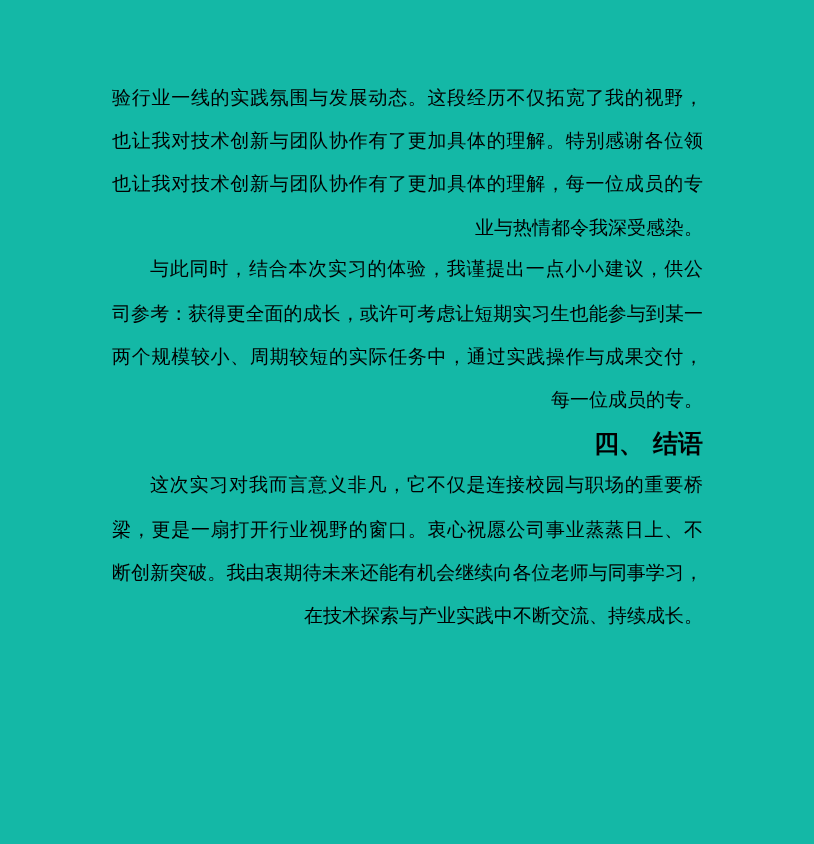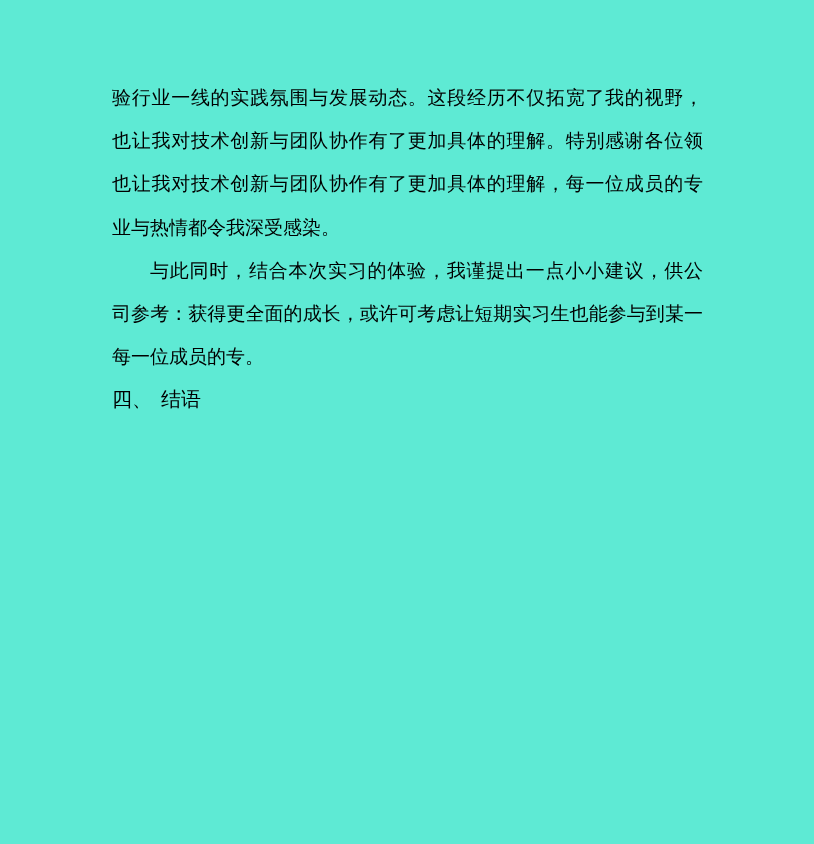"验行业一线的实践氛围与发展动态。这段经历不仅拓宽了我的视野，" .page { background: #5eead4 -> #14b8a6 }
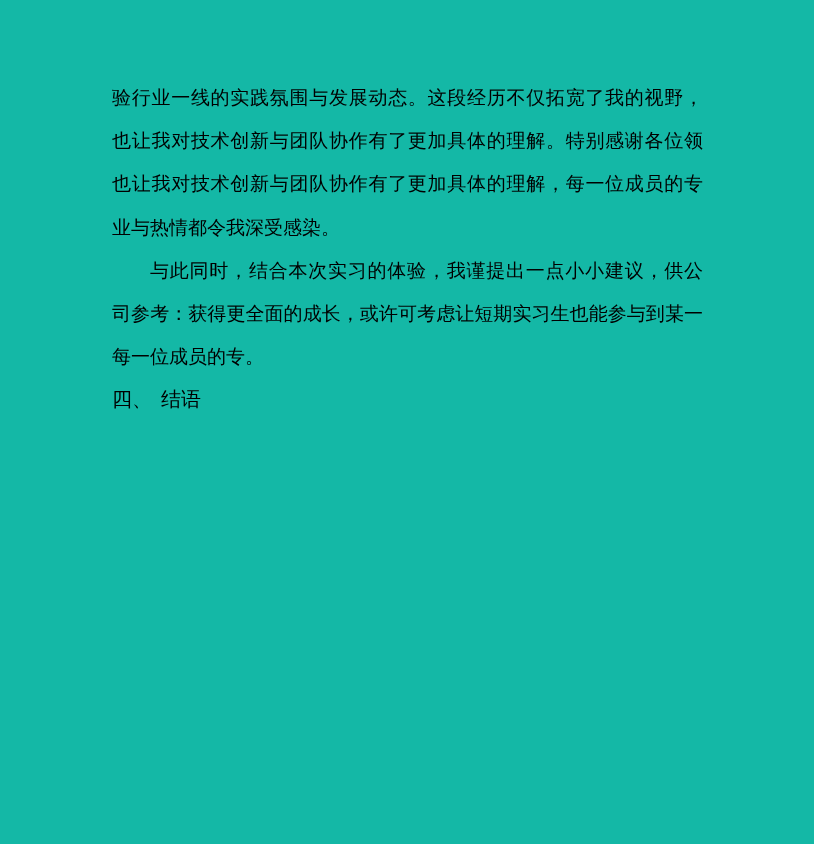"业与热情都令我深受感染。" .line { text-align: left -> right }
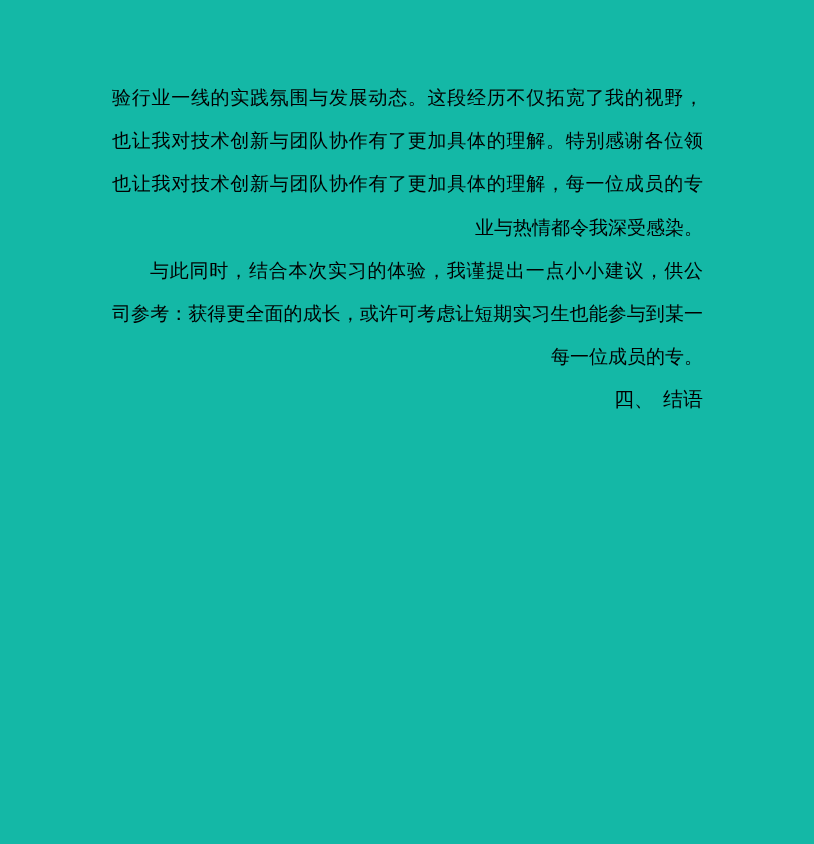"与此同时，结合本次实习的体验，我谨提出一点小小建议，供公" .ind { font-family: none -> Liberation Mono, monospace }
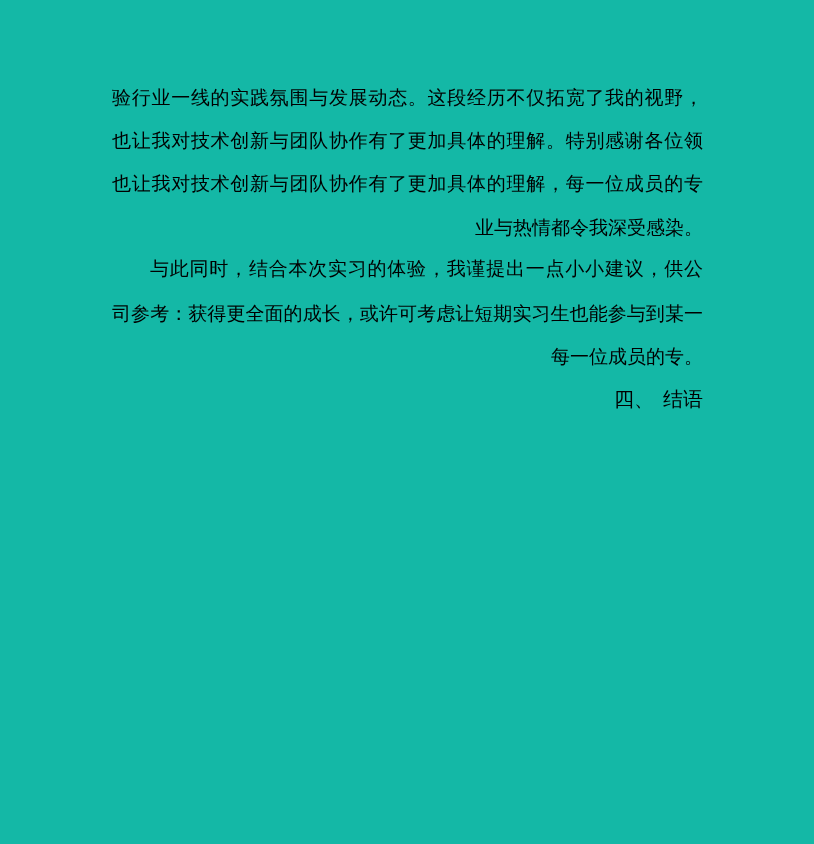"两个规模较小、周期较短的实际任务中，通过实践操作与成果交付，" div.line { html: none -> <div>两个规模较小、周期较短的实际任务中，通过实践操作与成果交付，</div> }
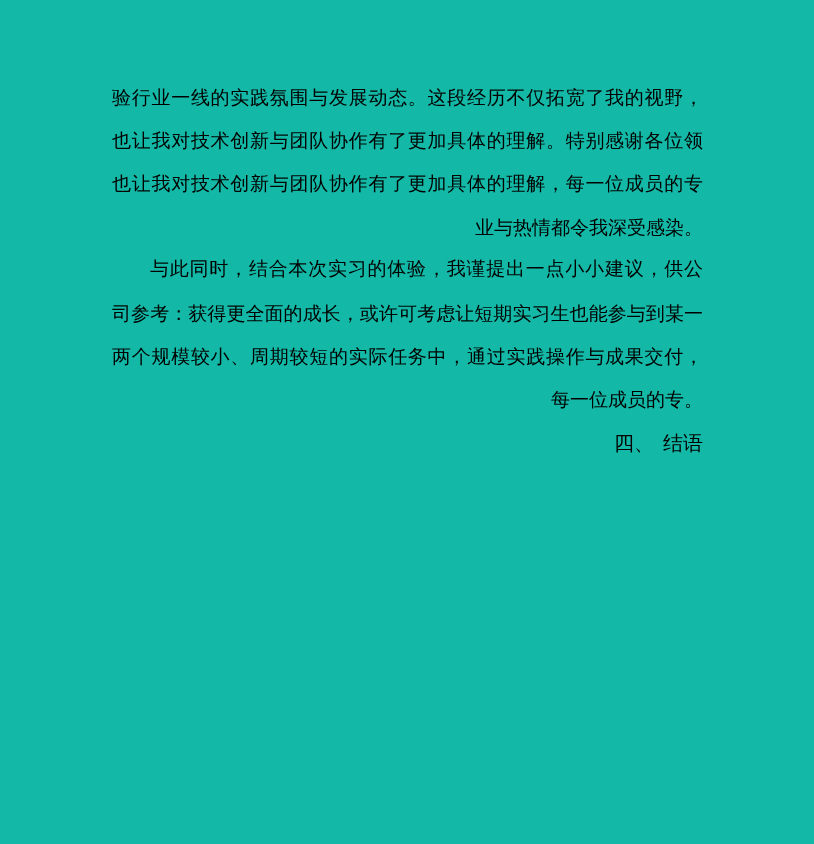"四、 结语" .heading { font-size: 20px -> 25px; font-weight: 400 -> 700 }
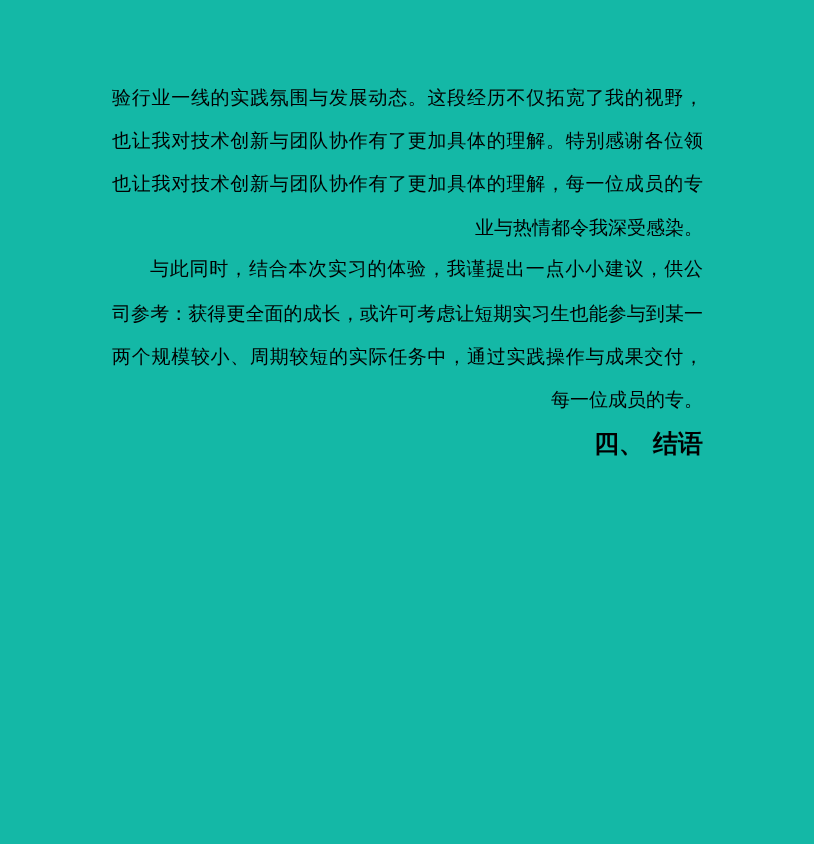"这次实习对我而言意义非凡，它不仅是连接校园与职场的重要桥" div.para { html: none -> <div> <div>这次实习对我而言意义非凡，它不仅是连接校园与职场的重要桥</div> <div>梁，更是一扇打开行业视野的窗口。衷心祝愿公司事业蒸蒸日上、不</div> <div>断创新突破。我由衷期待未来还能有机会继续向各位老师与同事学习，</div> <div>在技术探索与产业实践中不断交流、持续成长。</div> </div> }
